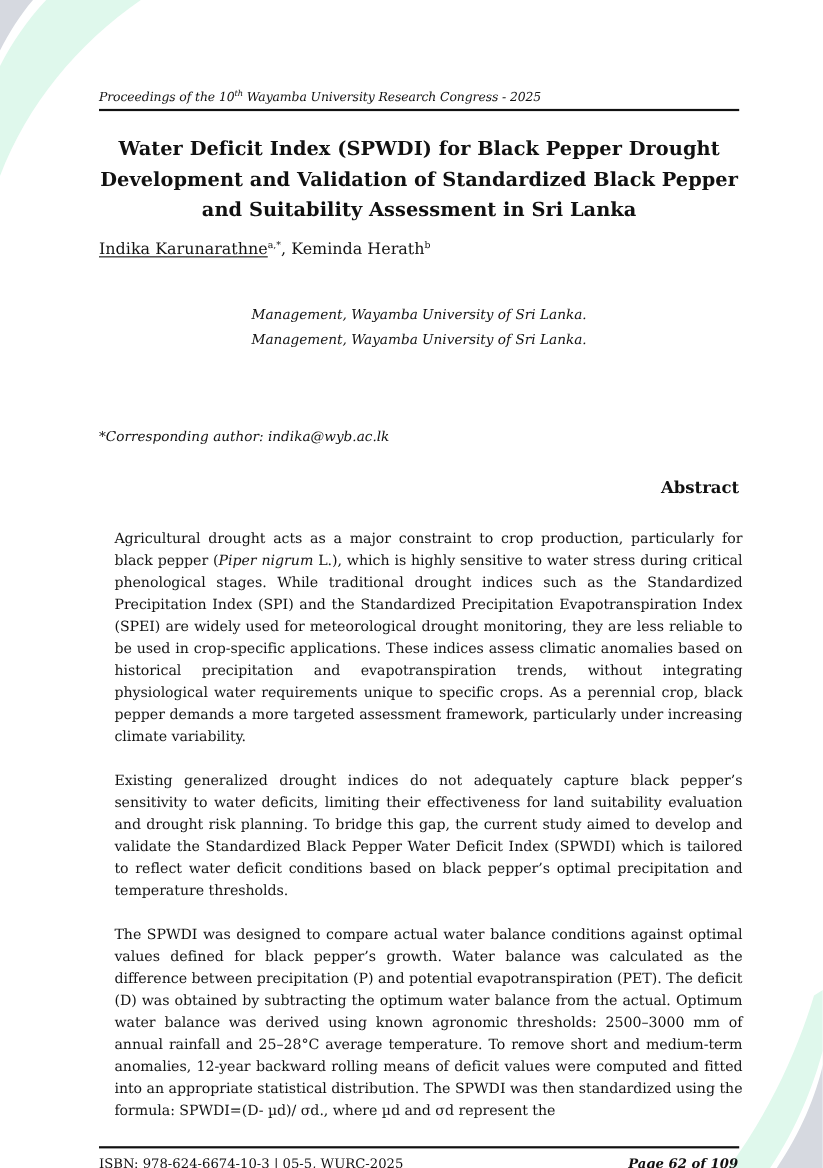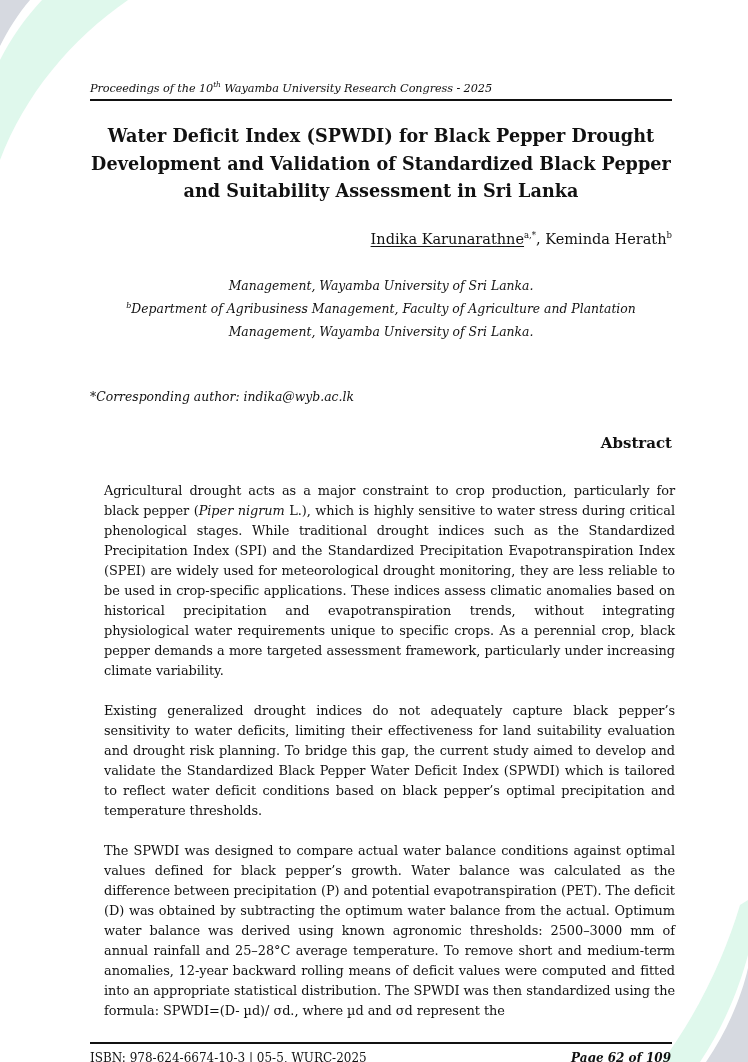"Indika Karunarathnea,*, Keminda Herathb" .authors { text-align: right -> left; top: 184px -> 172px }
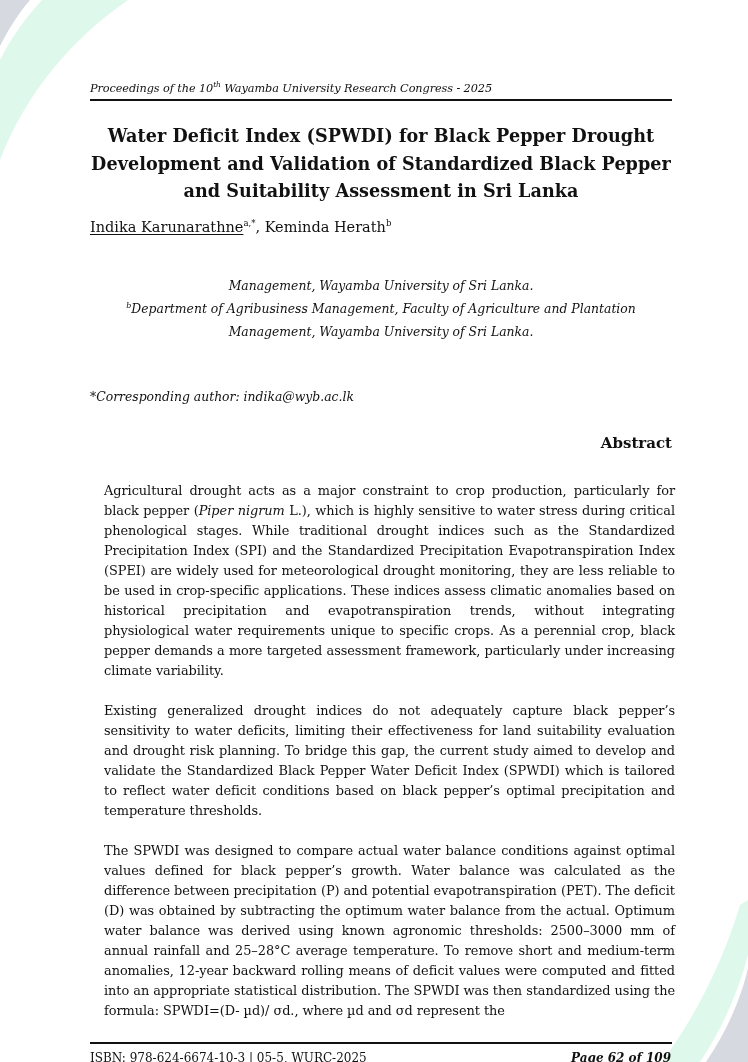"bDepartment of Agribusiness Management," div { html: <div><sup>b</sup><span>Department of Agribusiness Management, Faculty of Agriculture and Plantation</span></div> -> none }
